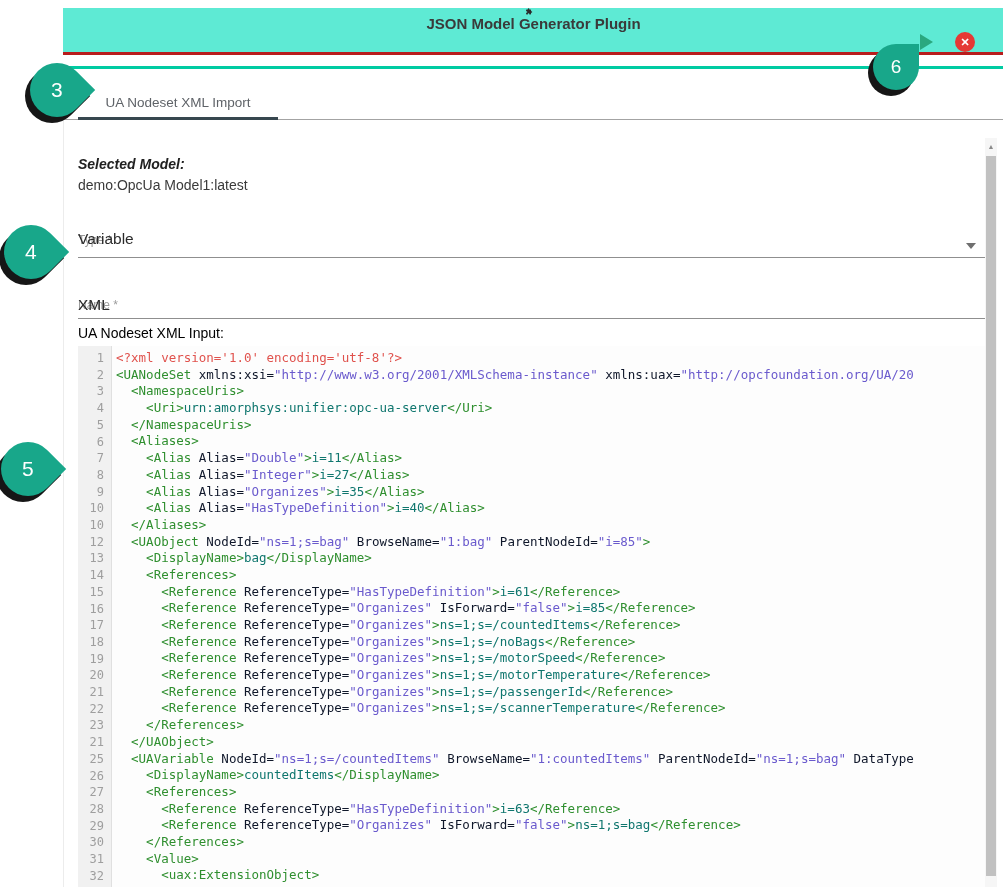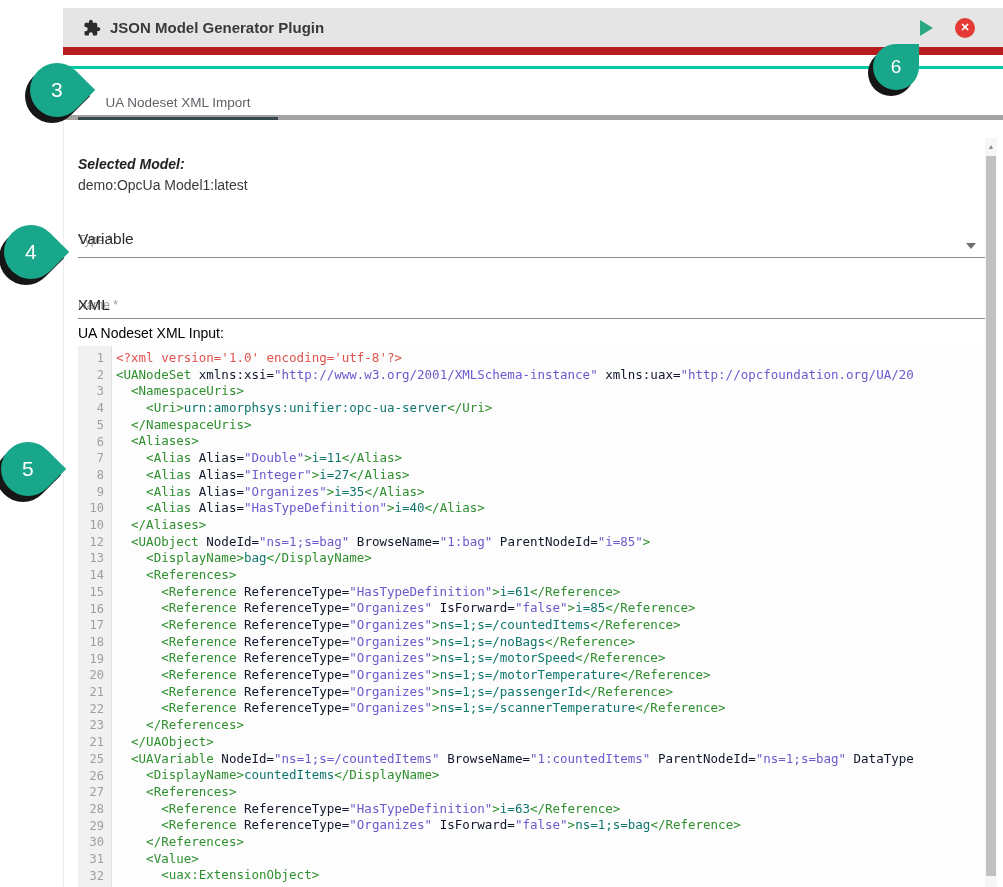"JSON Model Generator Plugin" .header { background: #e5e5e5 -> #5eead4; border-bottom: 8px solid #b91c1c -> 3px solid #b91c1c; flex-direction: none -> column }
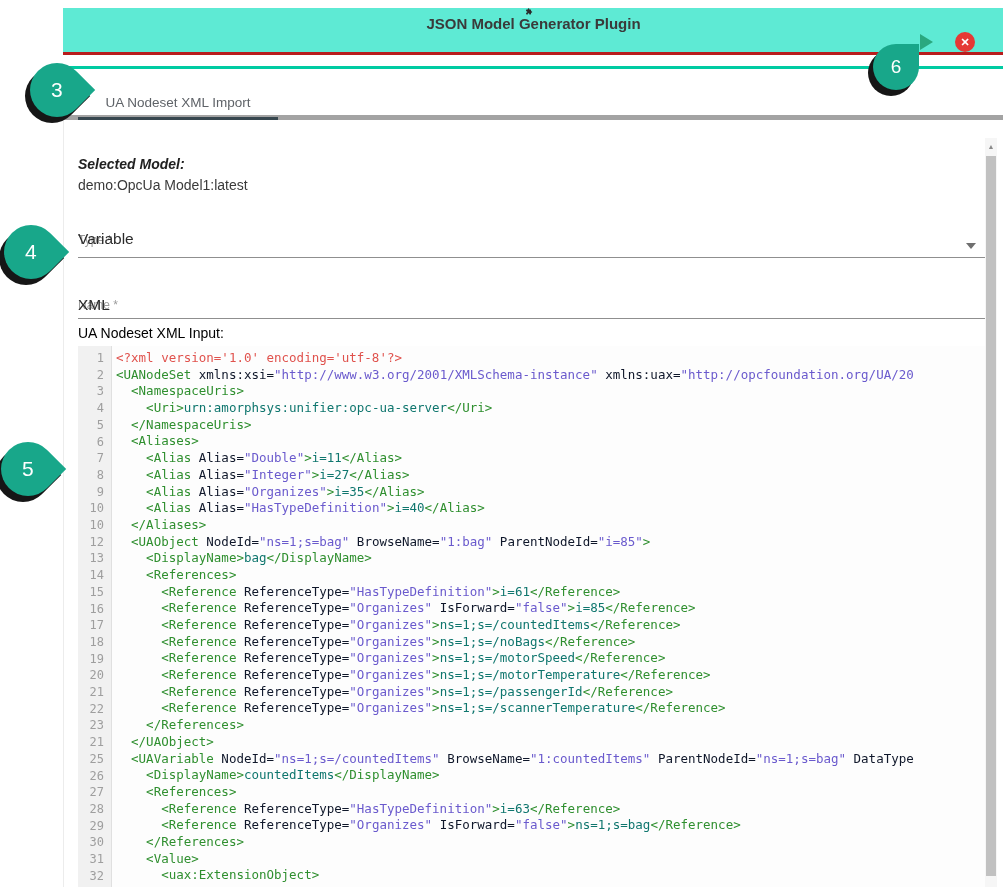"UA Nodeset XML Import" .tabs { border-bottom: 5px solid #a3a3a3 -> 1px solid #a3a3a3 }
